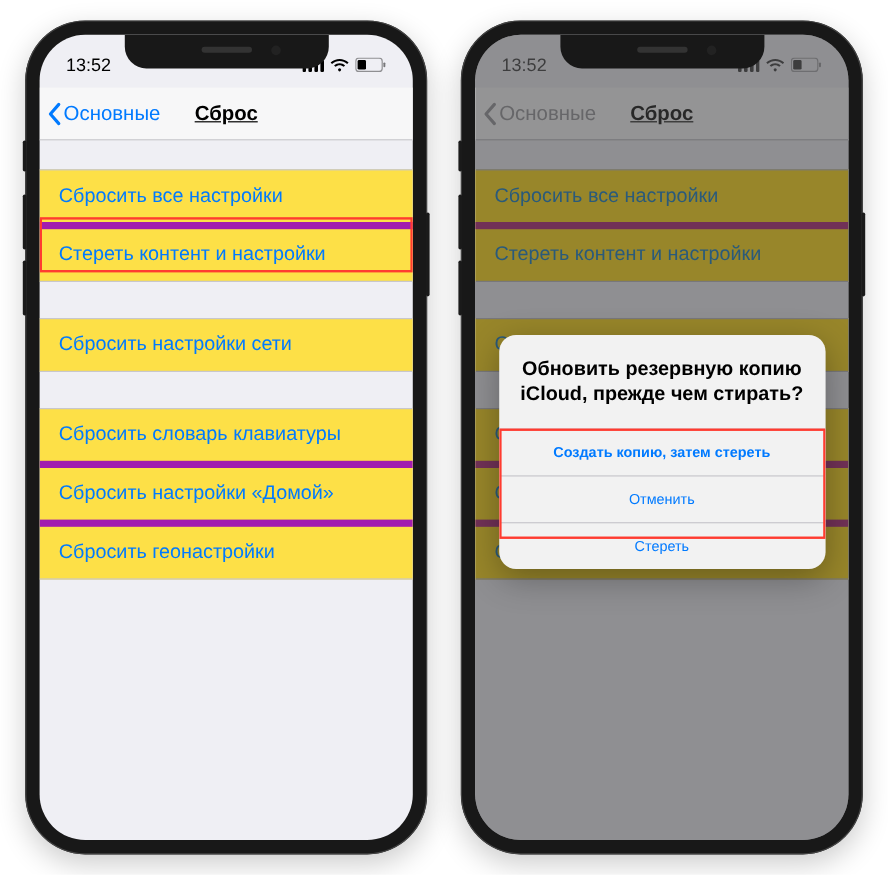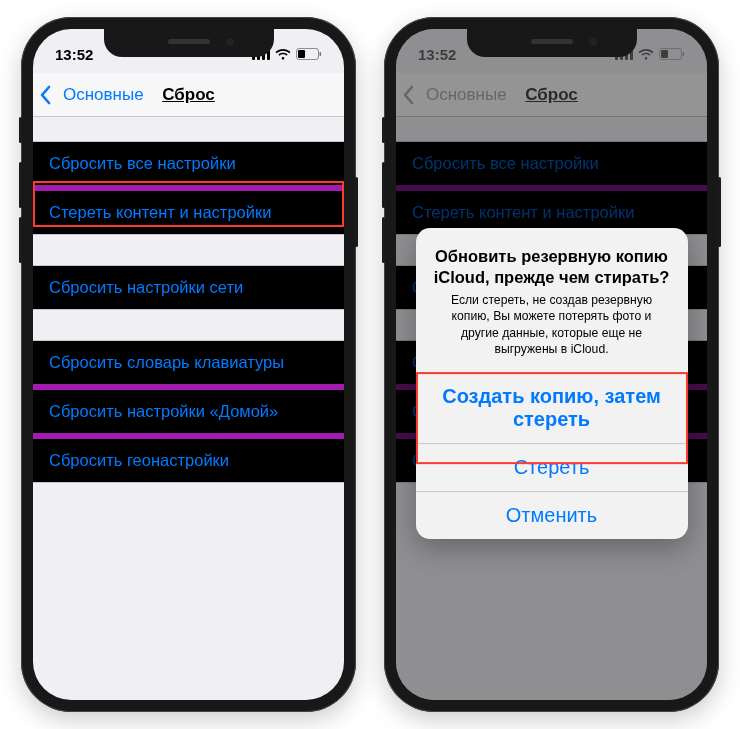"13:52" .statusbar { font-weight: 700 -> 400 }
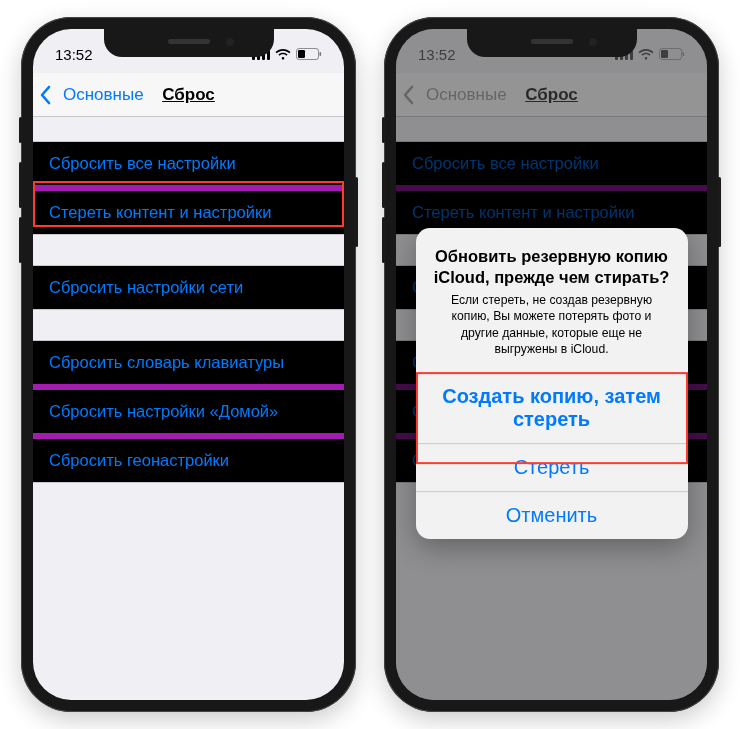"Основные" .back { gap: 12px -> 2px }
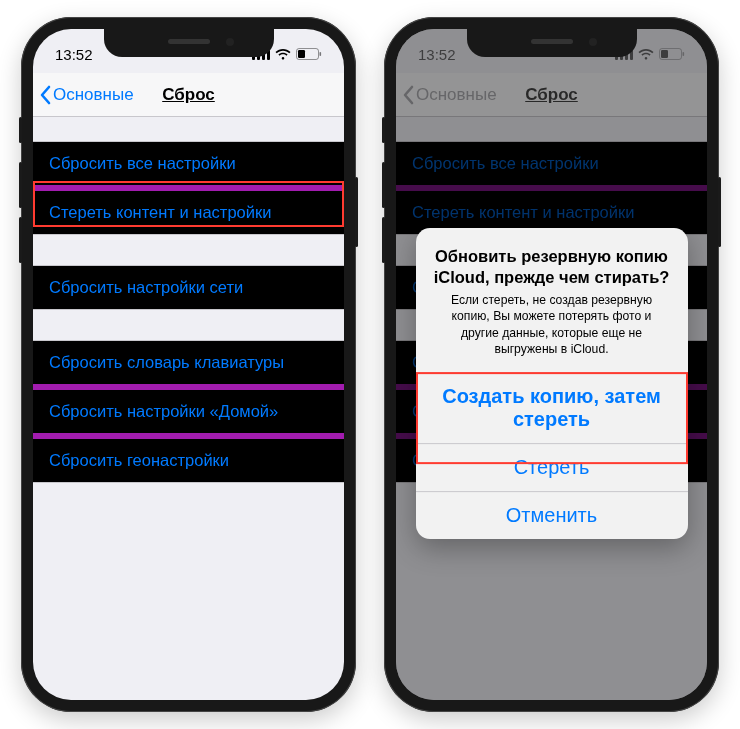"Сбросить все настройки" .group { background: #000000 -> #fde047 }
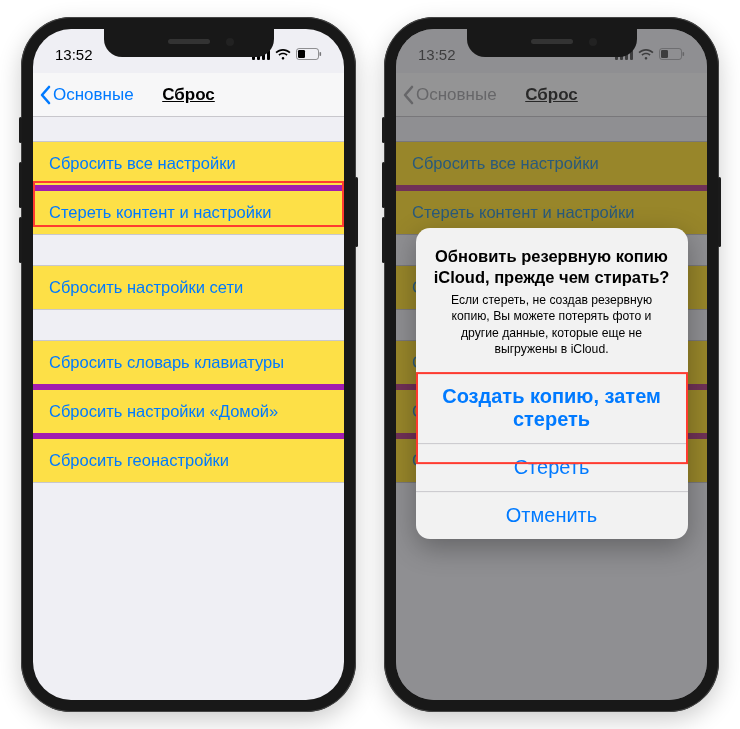"Обновить резервную копию iCloud, прежде" .alert-body { padding: 18px 16px 14px -> 18px 0 14px }
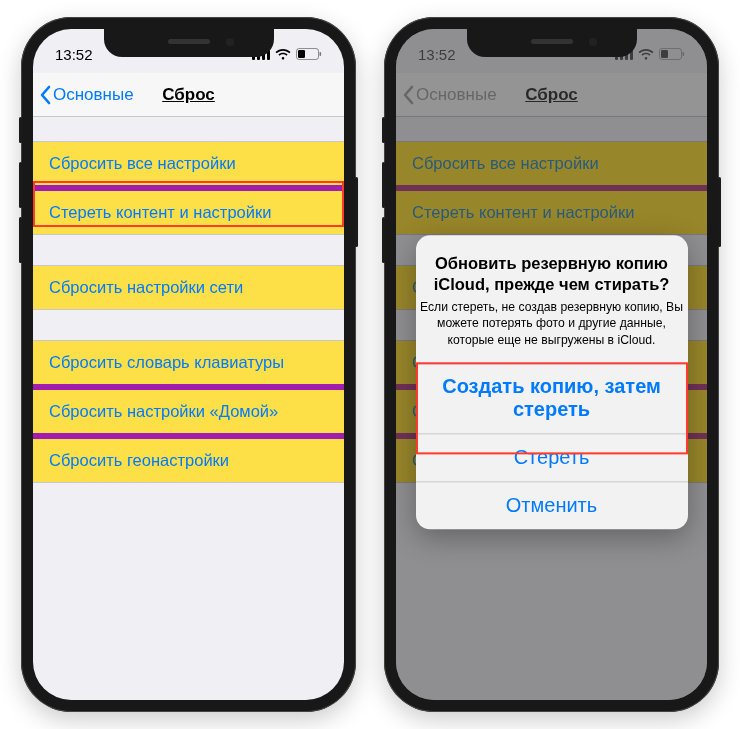"Если стереть, не создав резервную" div.alert-msg { html: <div>Если стереть, не создав резервную копию, Вы можете потерять фото и другие данные, которые еще не выгружены в iCloud.</div> -> none }
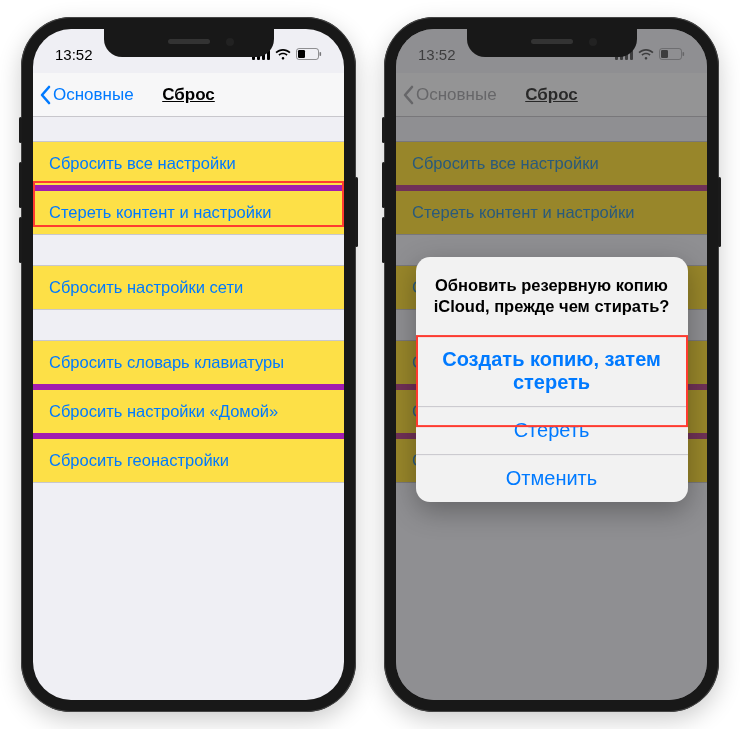"Создать копию, затем стереть" .alert-btn { font-size: 20px -> 12px }
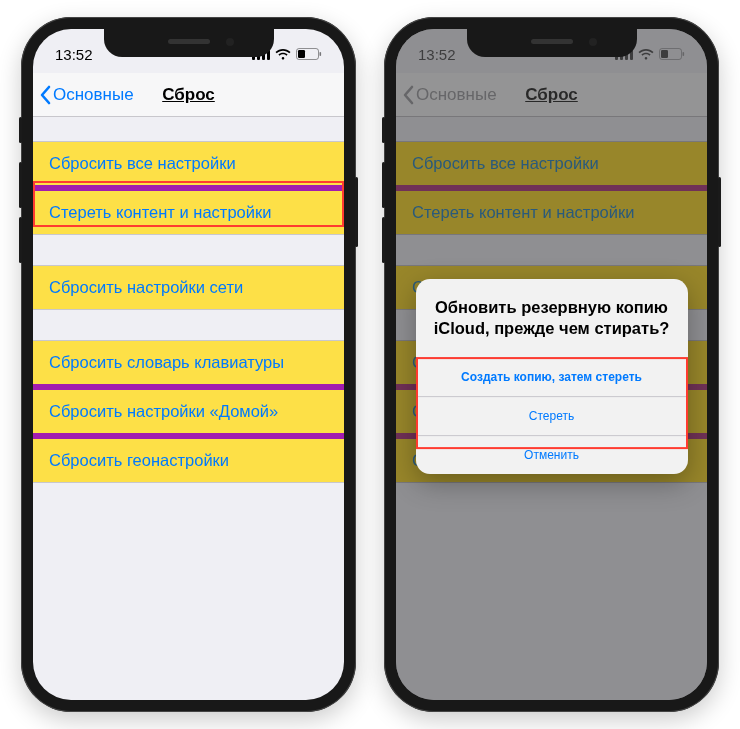"Стереть" div.alert-btn { order: before "Отменить" -> after "Отменить" }
